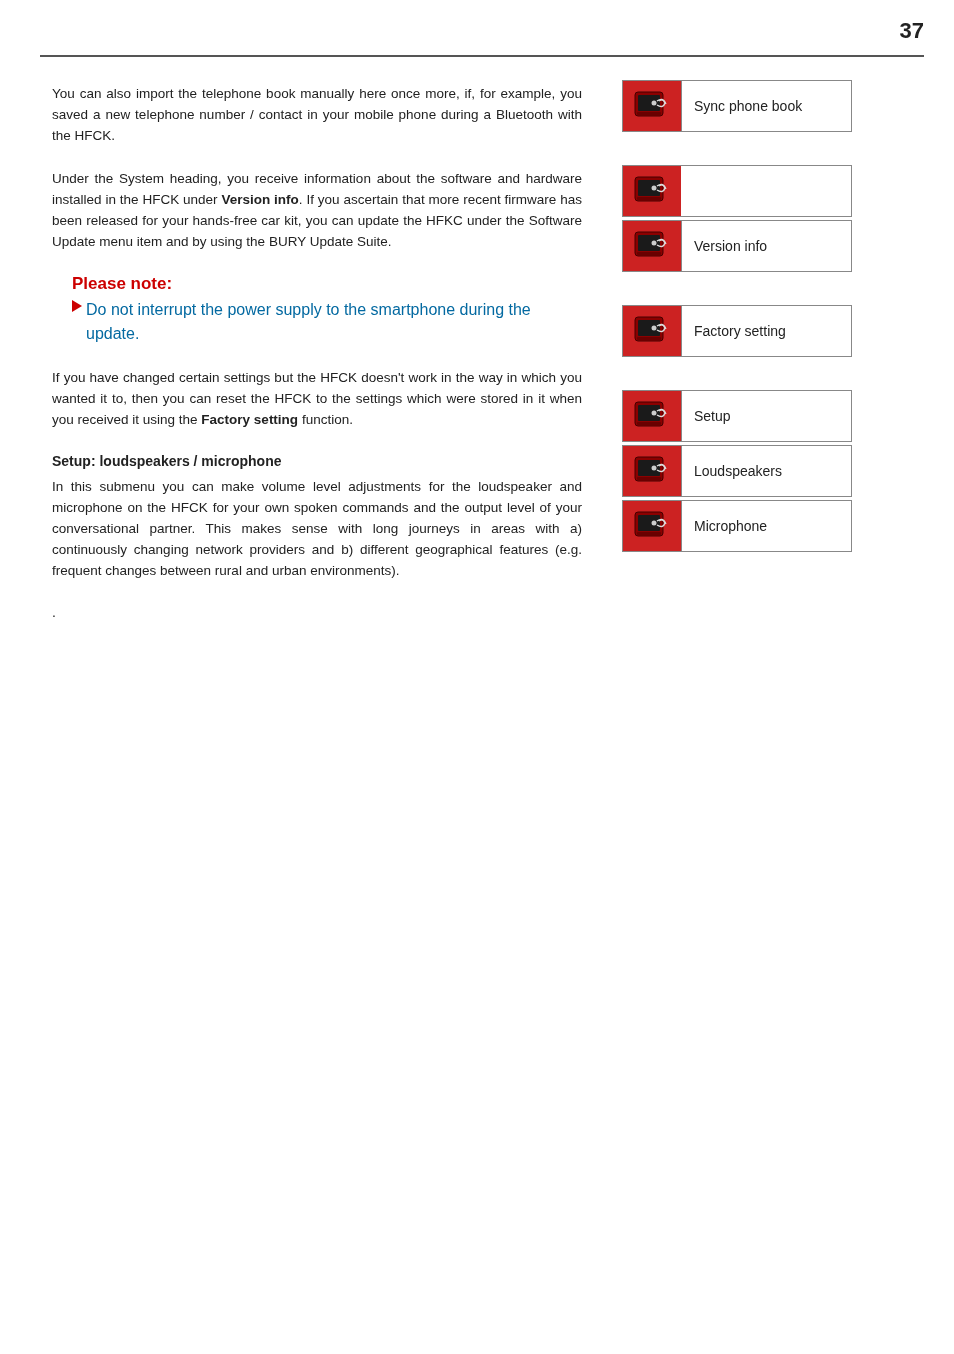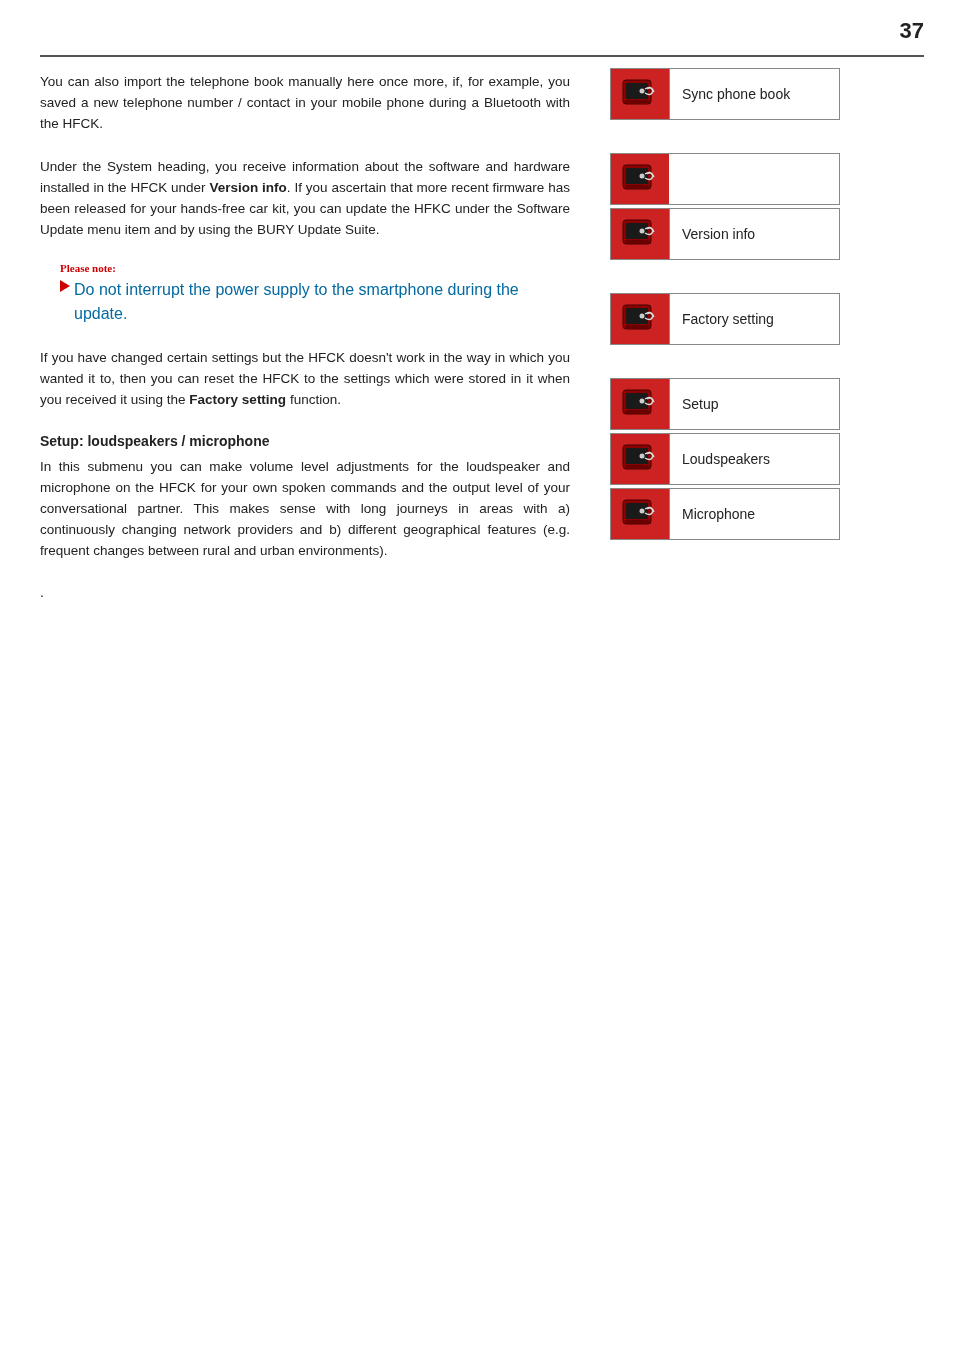"37" .page-container { padding: 0 -> 12px }
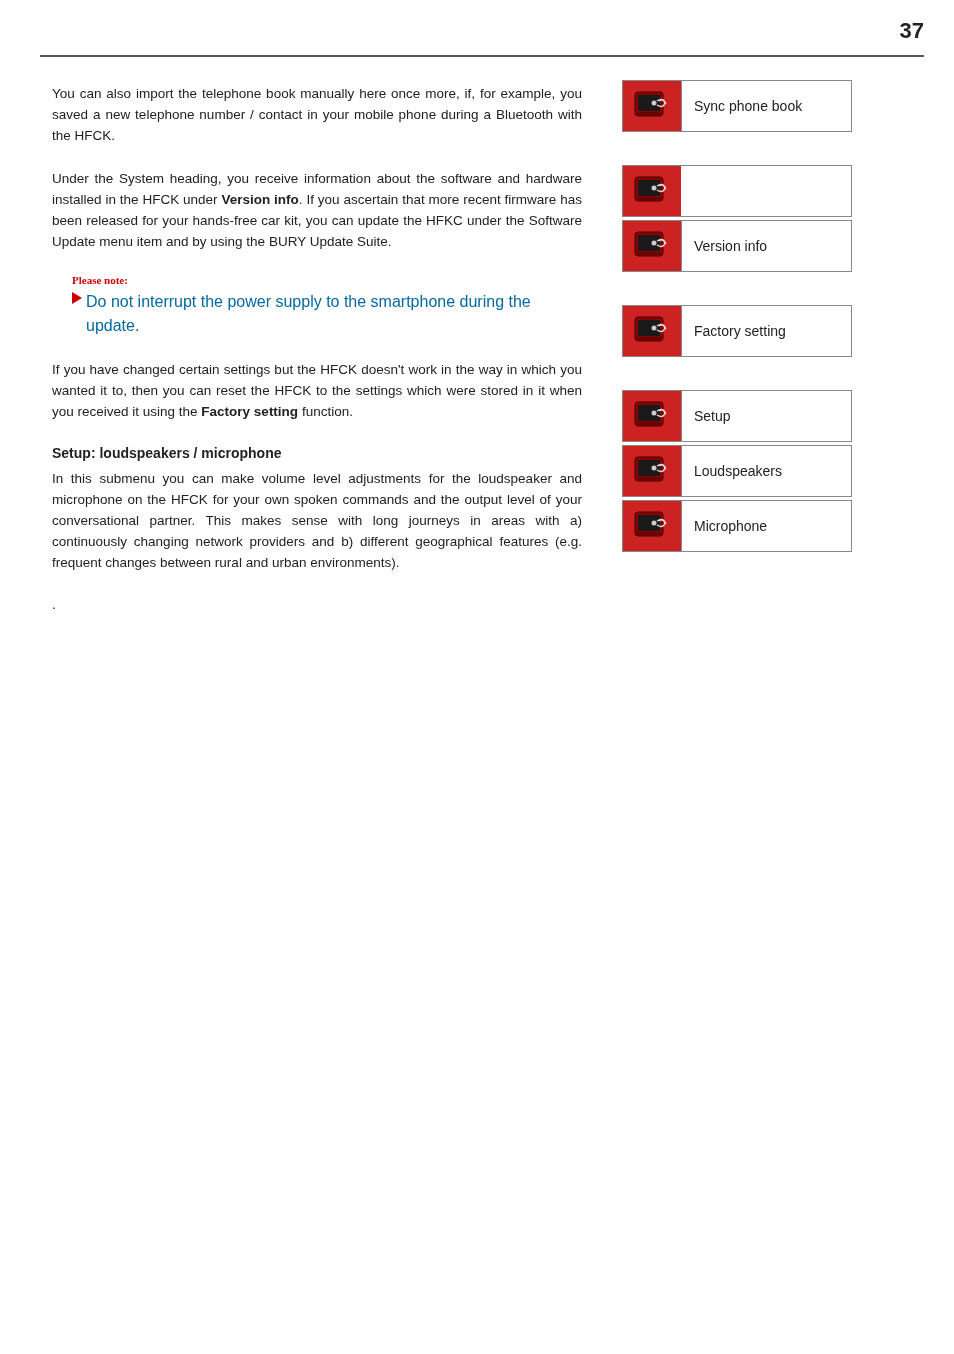"Please note:" .note-title { font-family: Liberation Serif, serif -> none; font-size: 11px -> 17px }
